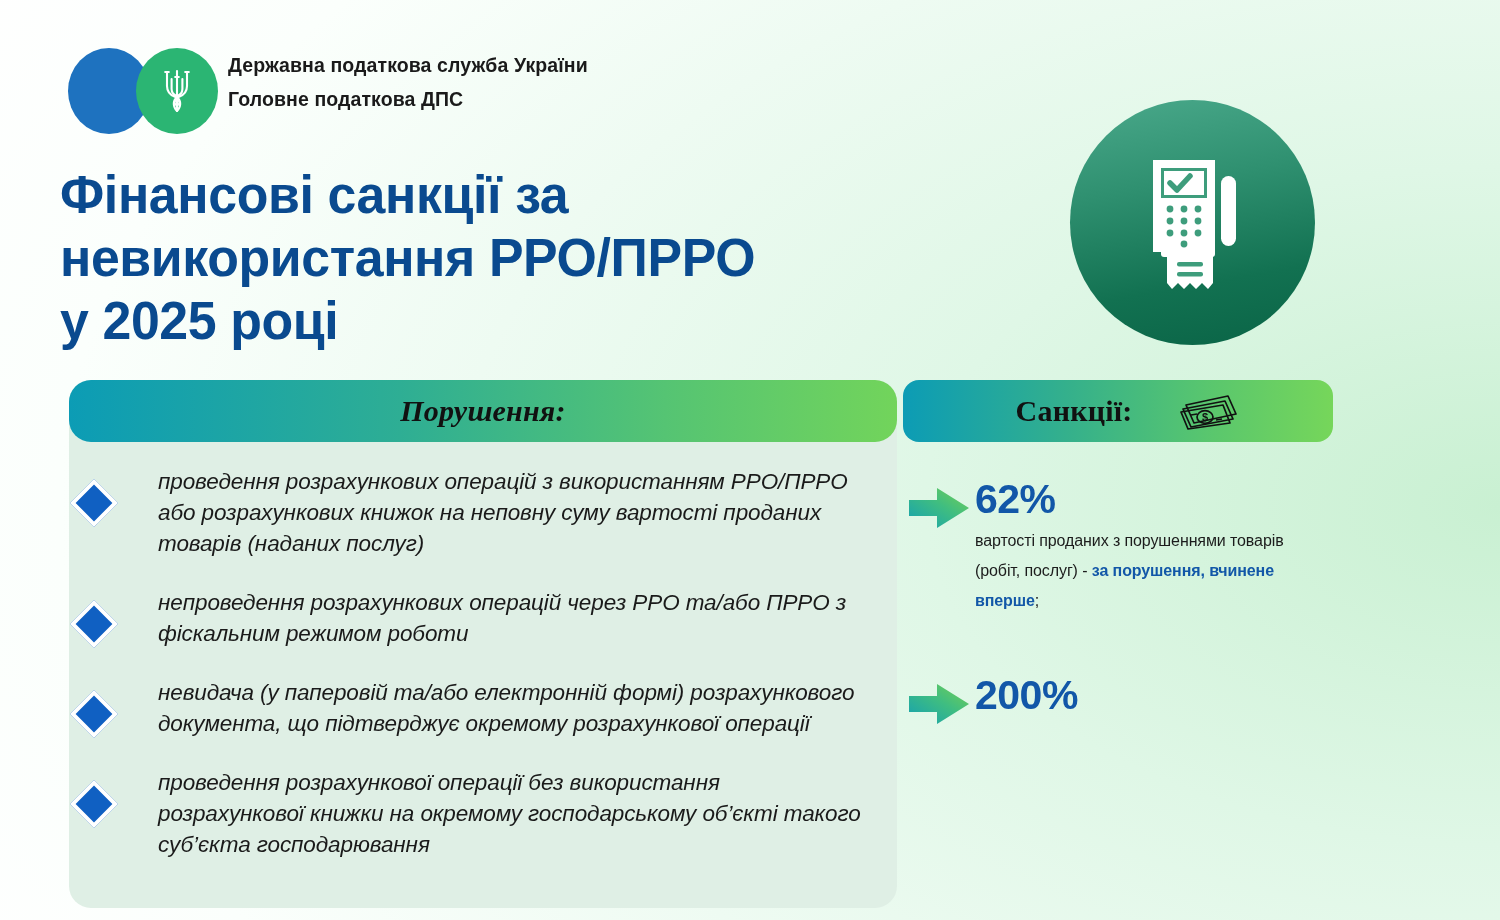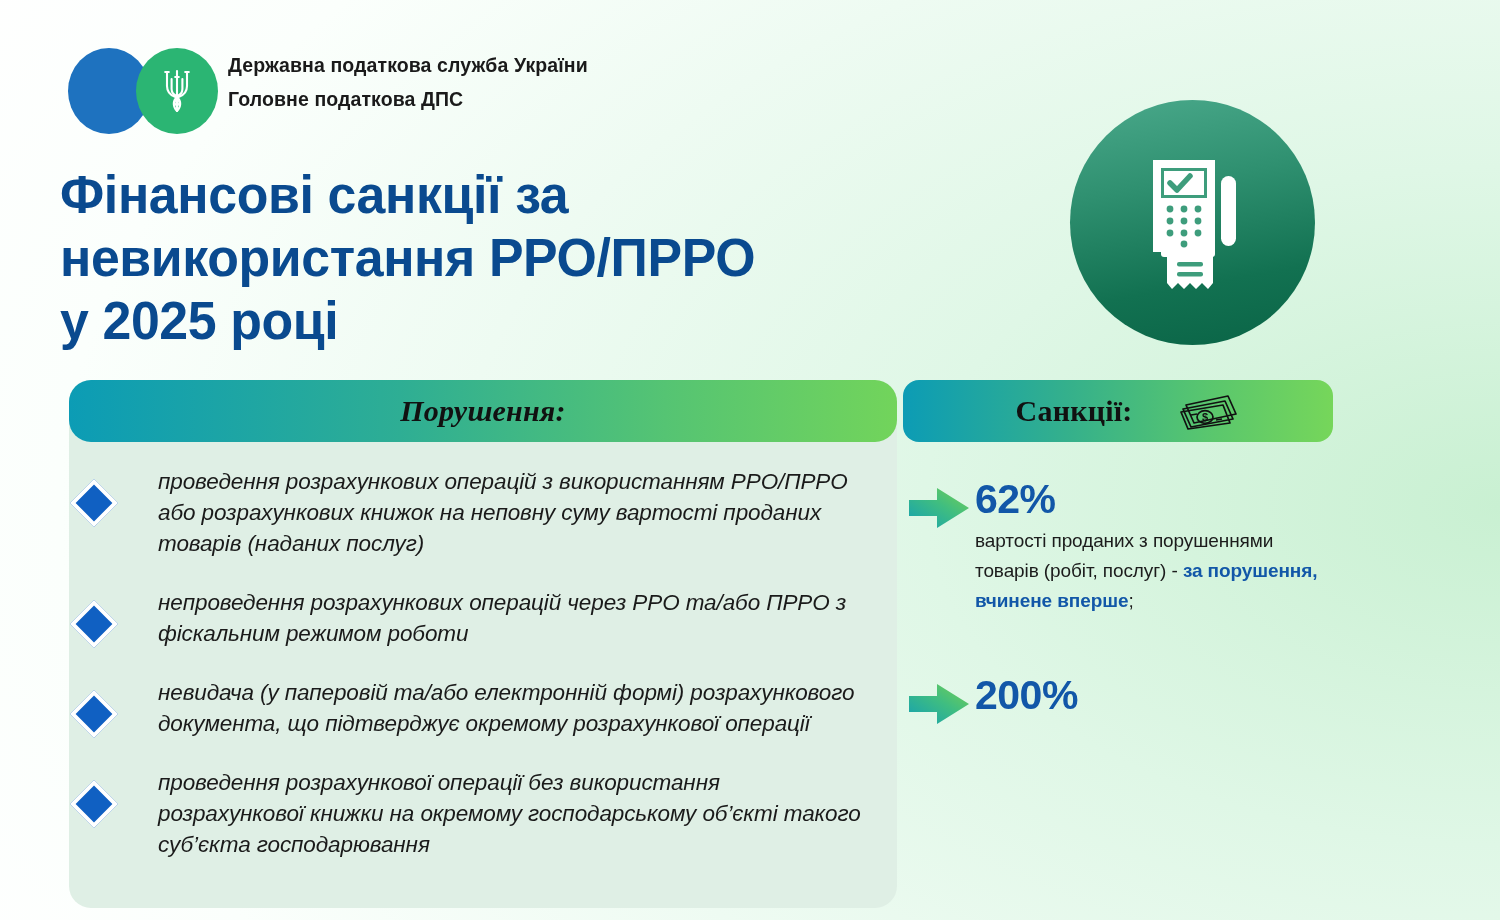"вартості проданих з порушеннями товарів" .sdesc { font-size: 19px -> 16px }
